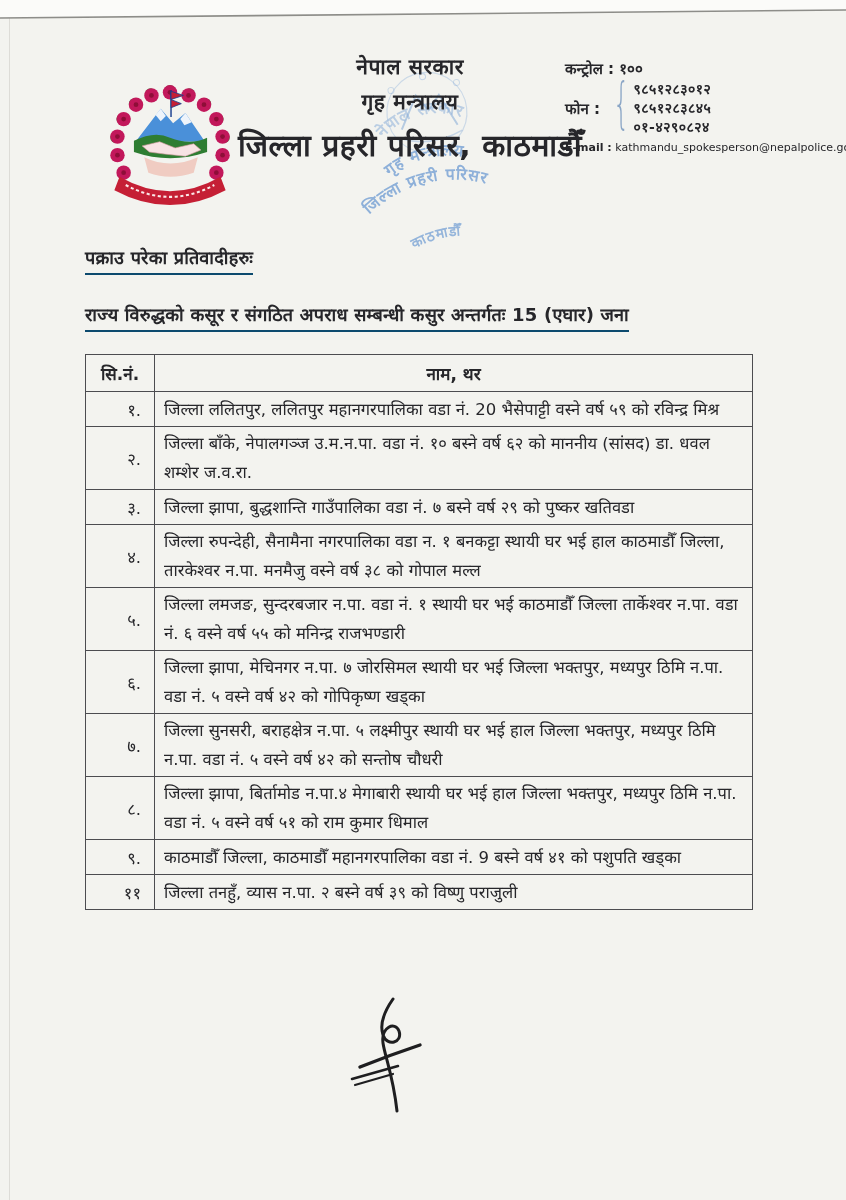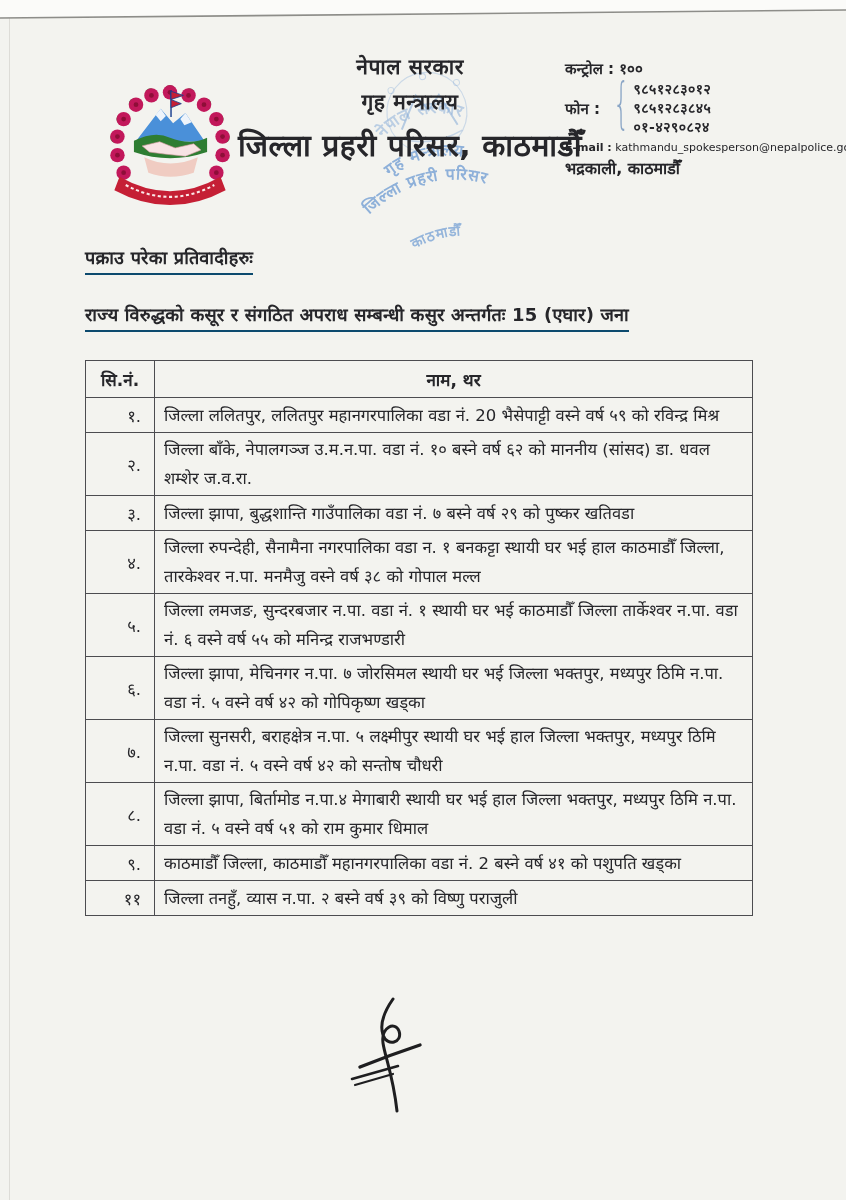"भद्रकाली, काठमाडौँ" div.addr-row { html: <div>भद्रकाली, काठमाडौँ</div> -> none }
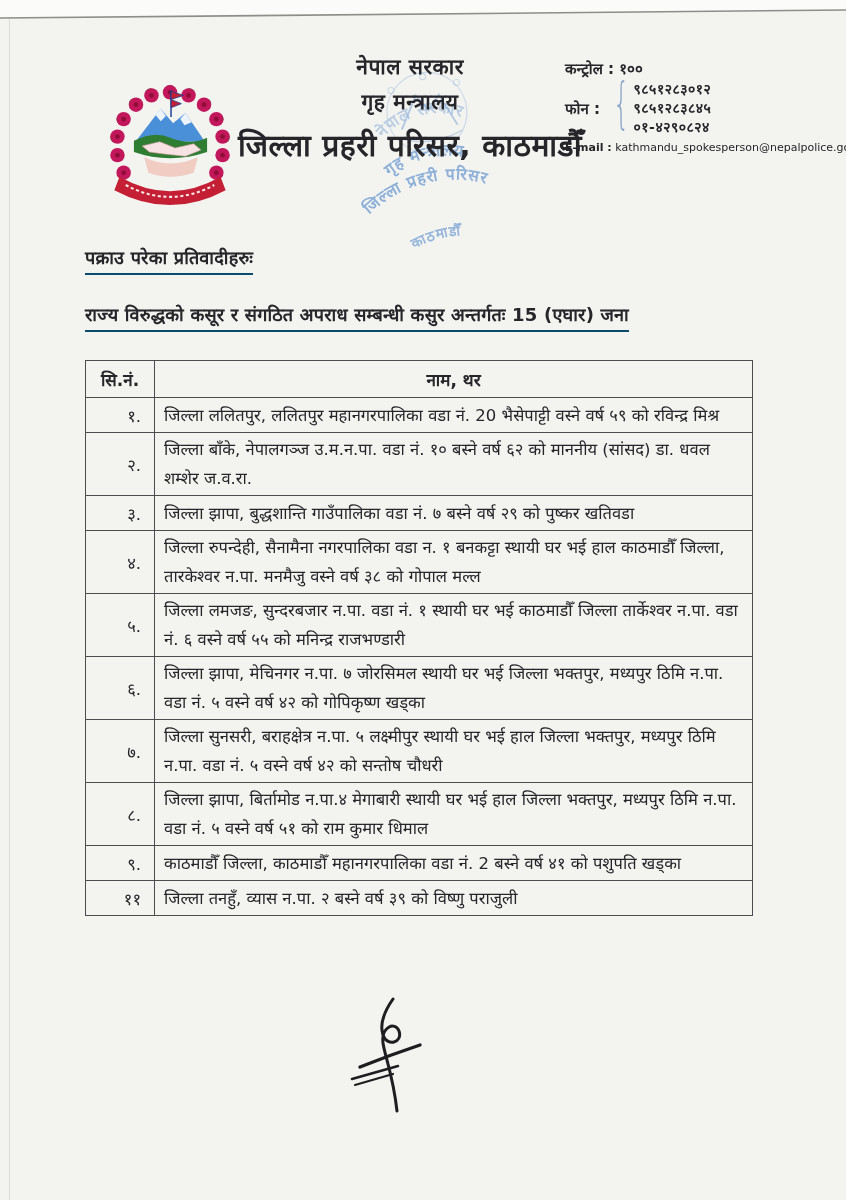"सि.नं." table.defendants { margin-top: 28px -> 22px }
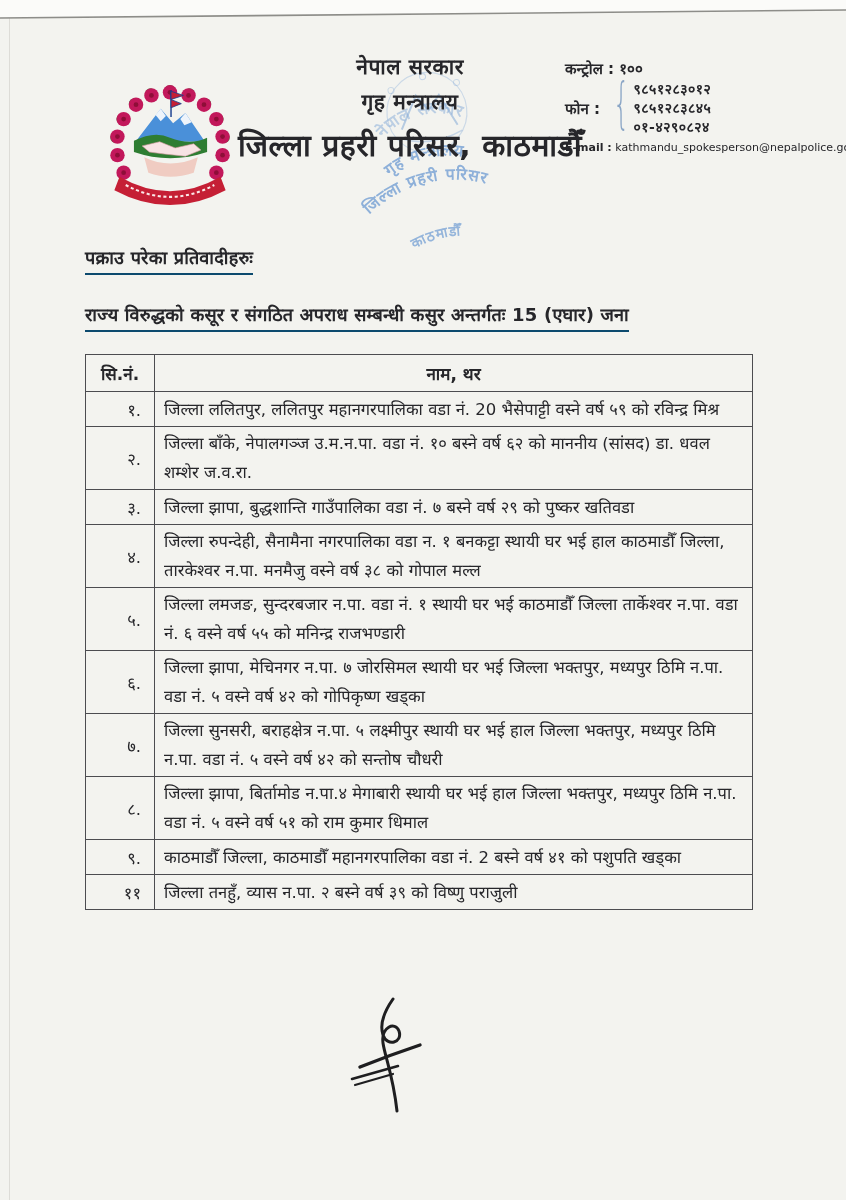"काठमाडौँ जिल्ला, काठमाडौँ महानगरपालिका" td.nm { text: 2 -> 9 }
